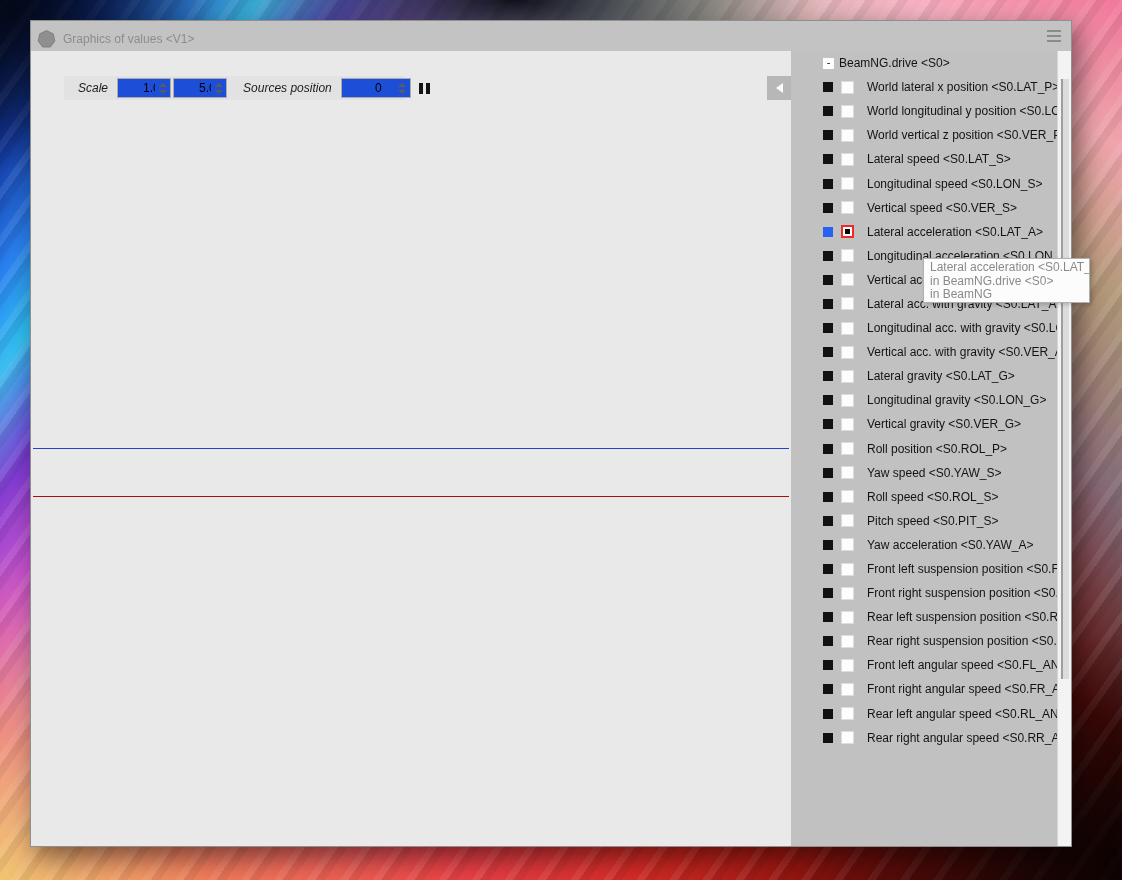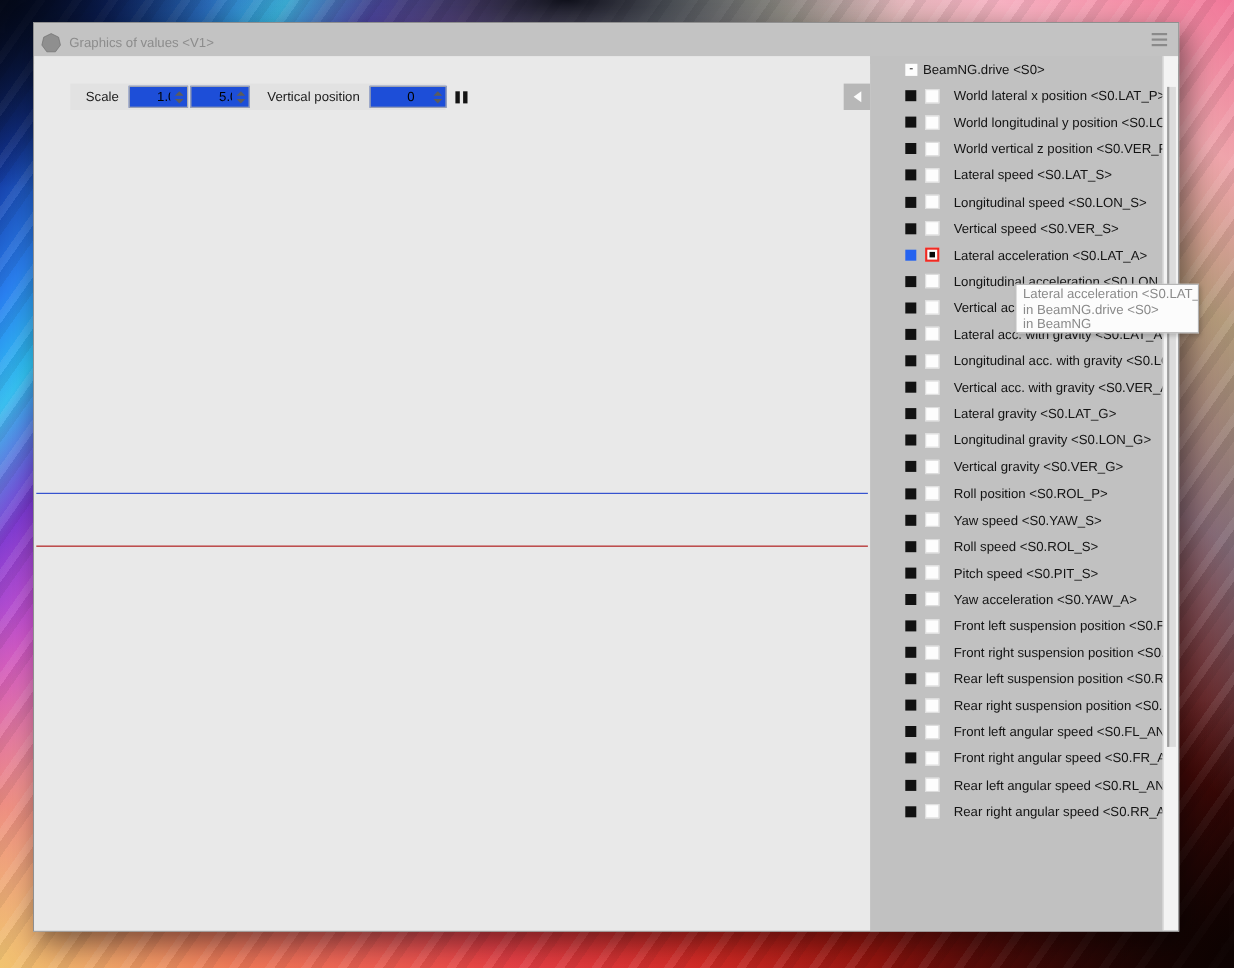"Scale" .tb-label { font-style: none -> italic }
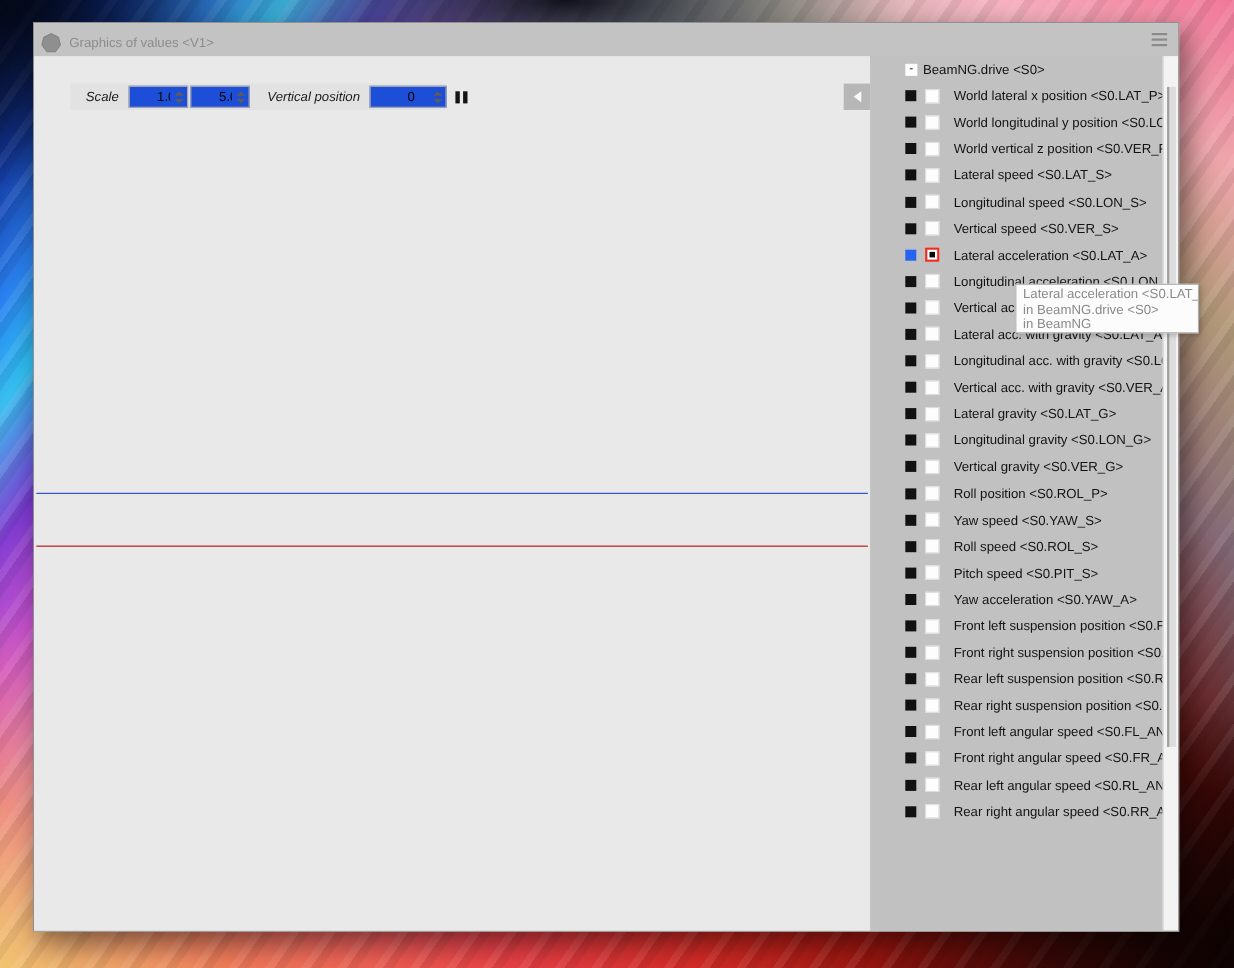"Vertical position" span.tb-label { text: Vertical -> Sources }
